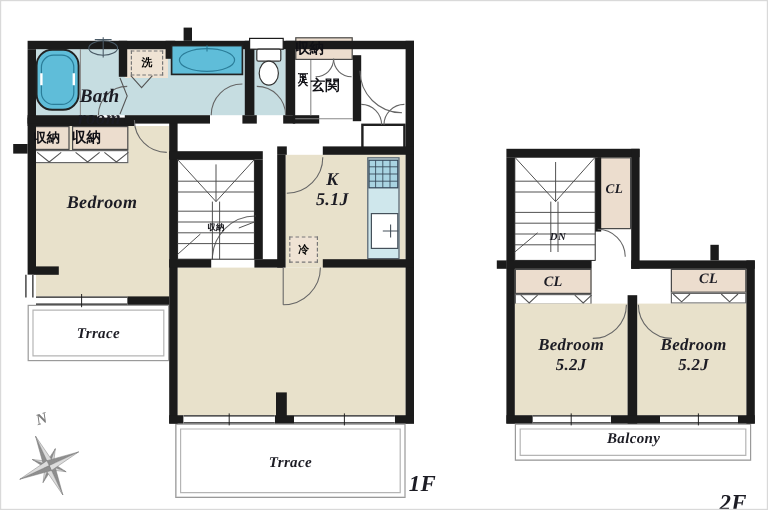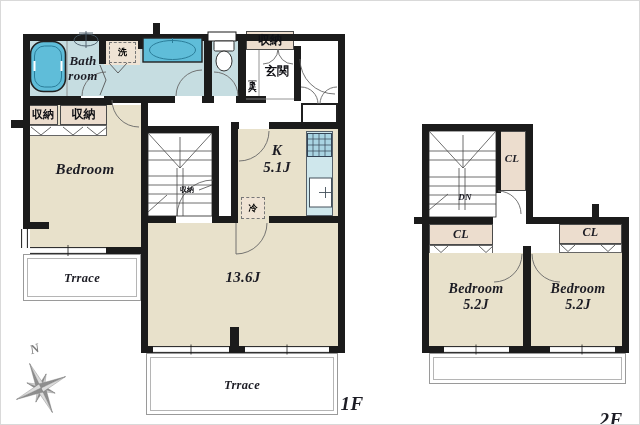"収納" .jp { text-align: center -> left }
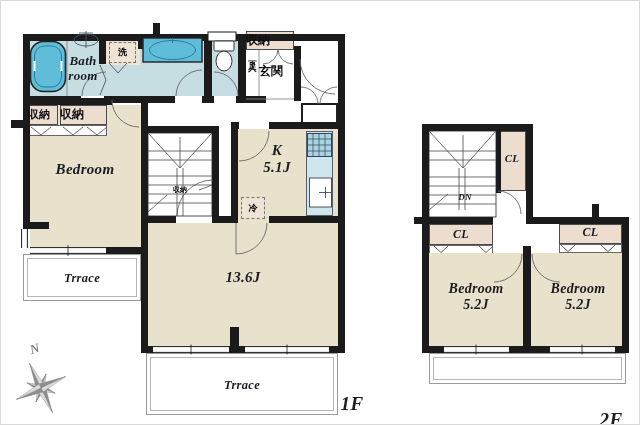"Bath room" div.lb { font-size: 13px -> 16px; top: 53px -> 71px }
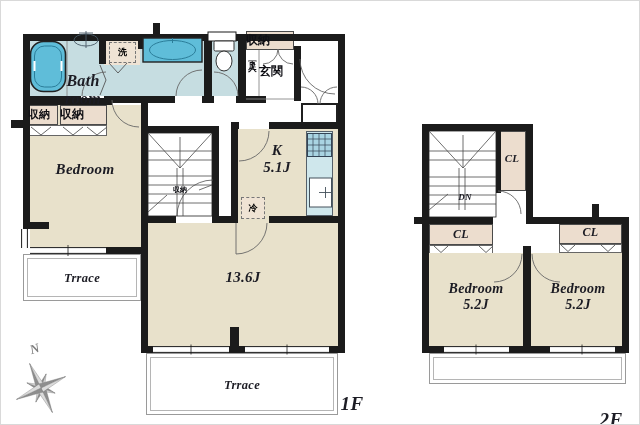"13.6J" span { html: <span>13.6J</span> -> none }
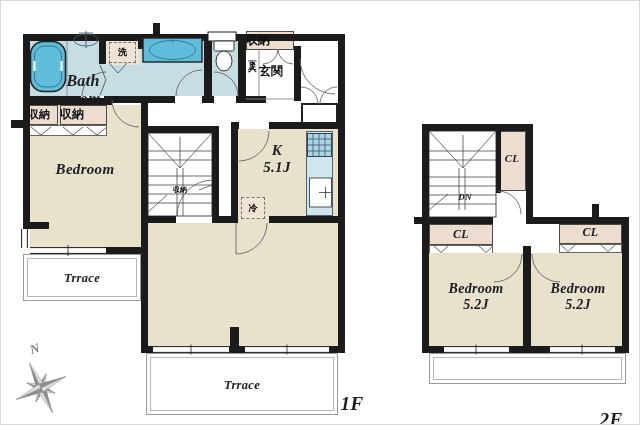"Balcony" div.lb { html: none -> <div>Balcony</div> }
